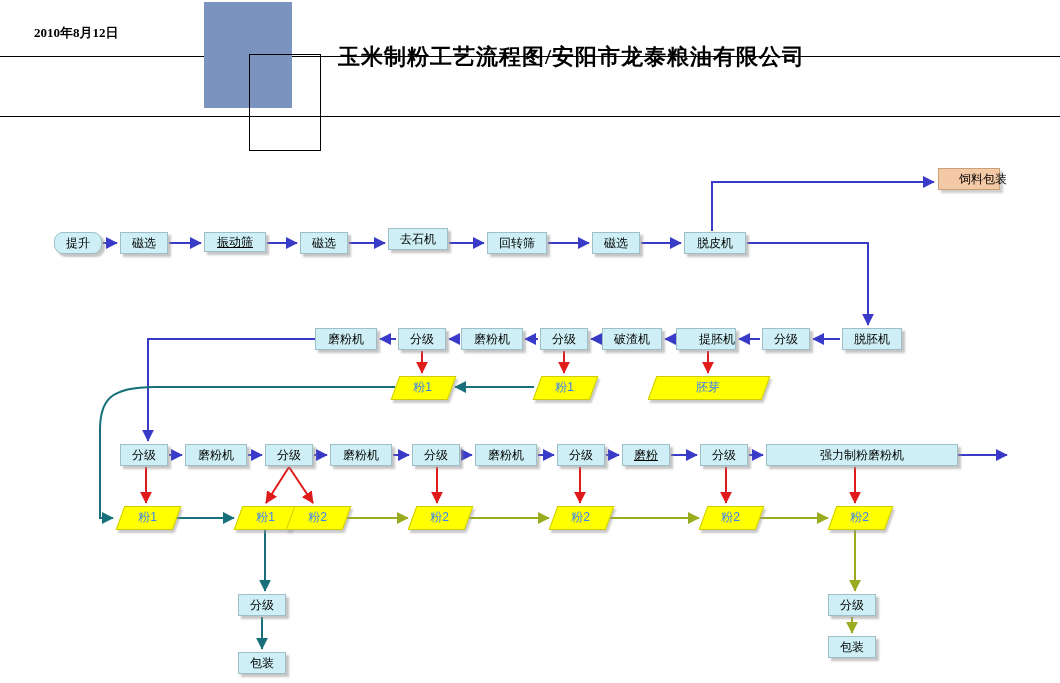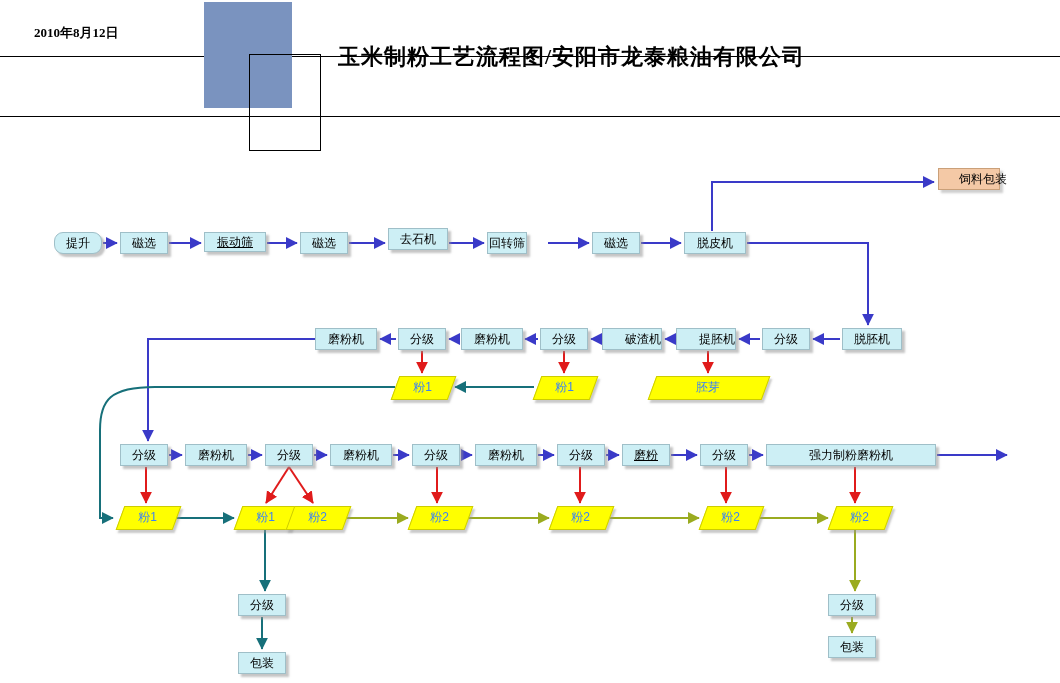"回转筛" div.node { width: 40px -> 60px }
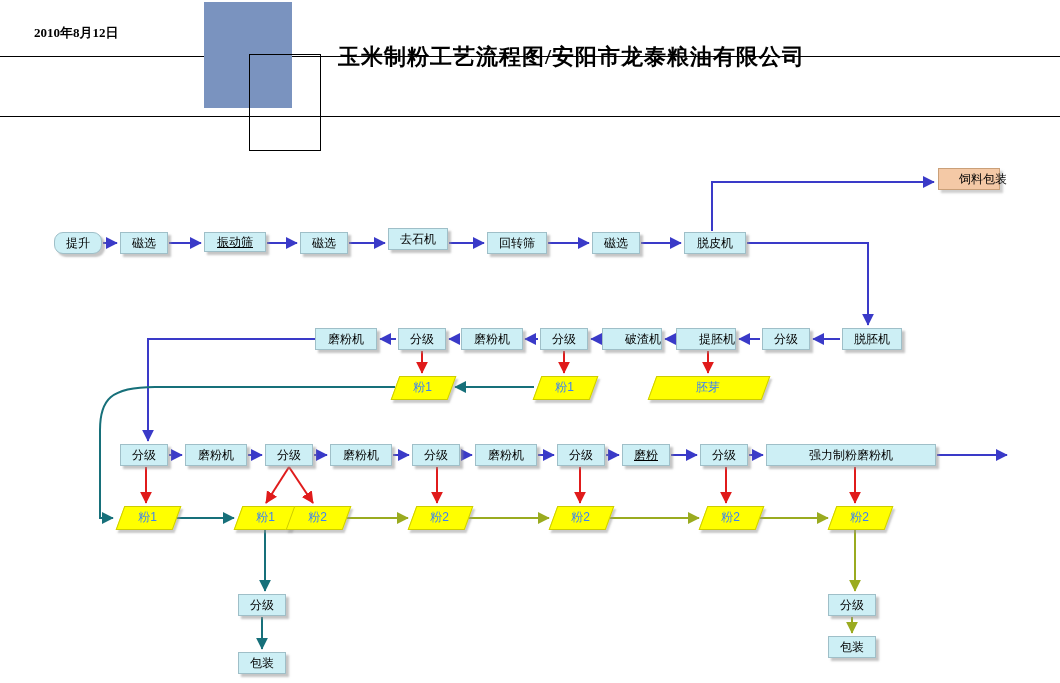"破渣机" div.node { justify-content: flex-end -> none }
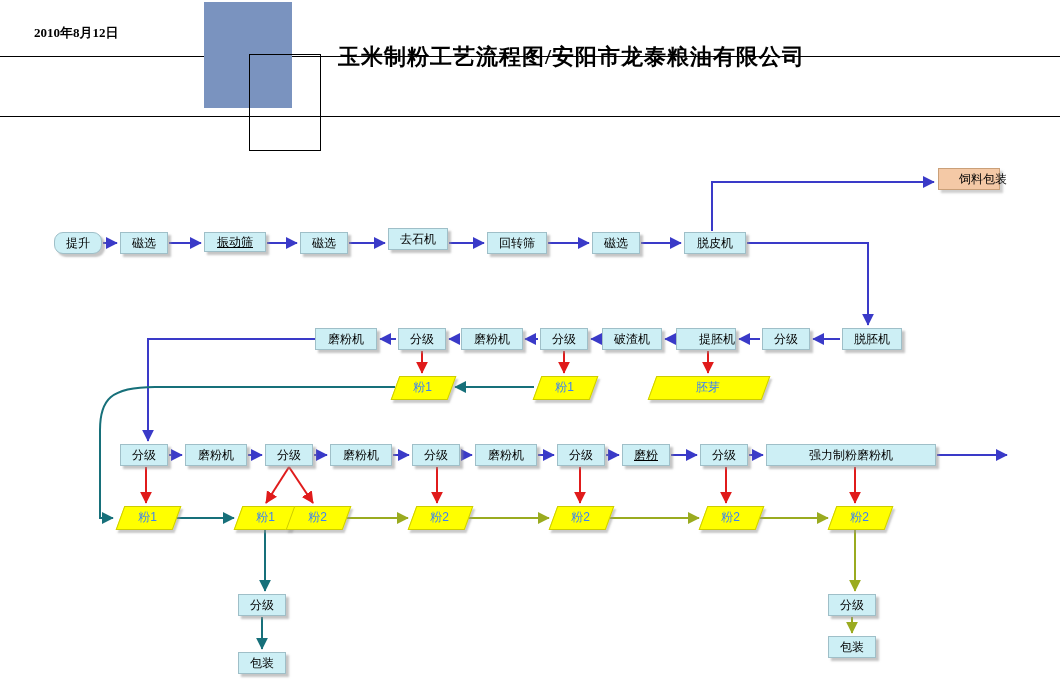"强力制粉磨粉机" div.node { width: 170px -> 192px }
